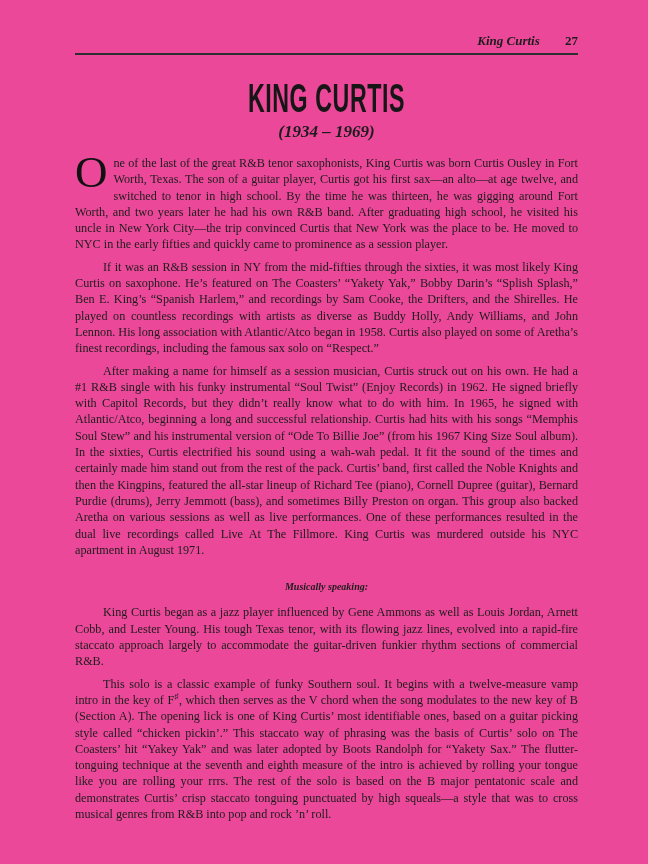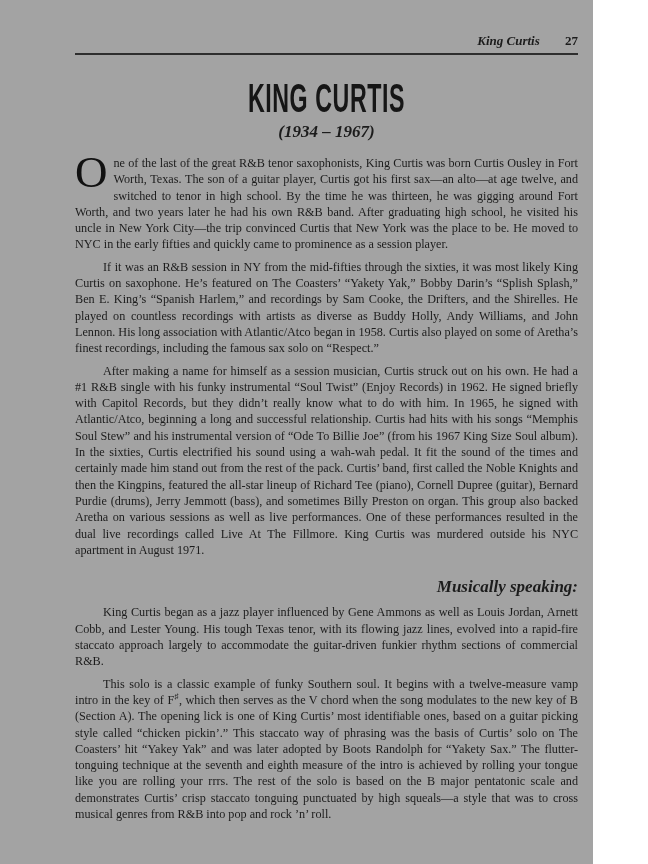"King Curtis 27" .page { background: #a3a3a3 -> #ec4899; width: 593px -> 648px }
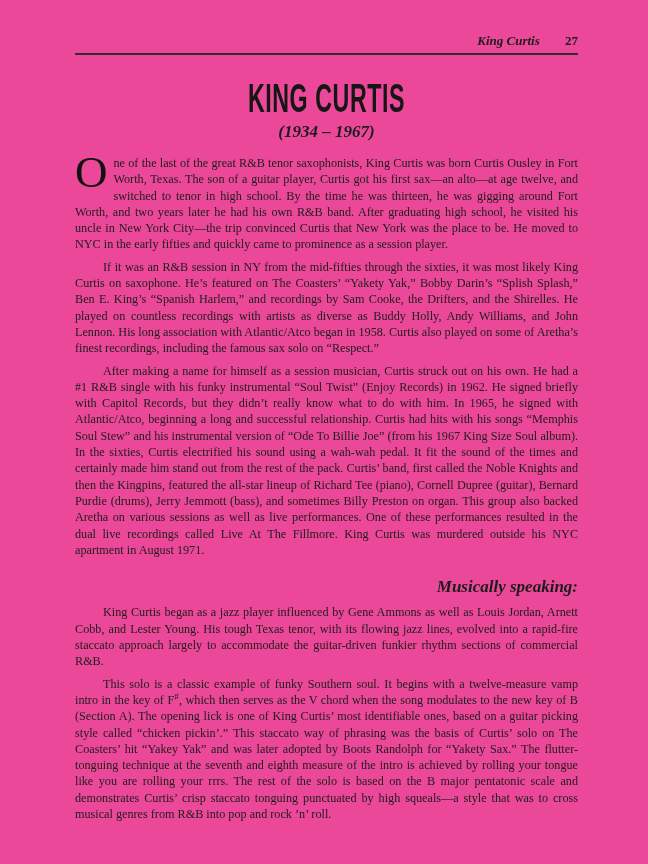"(1934 – 1967)" div.chapter-subtitle { text: 1967 -> 1969 }
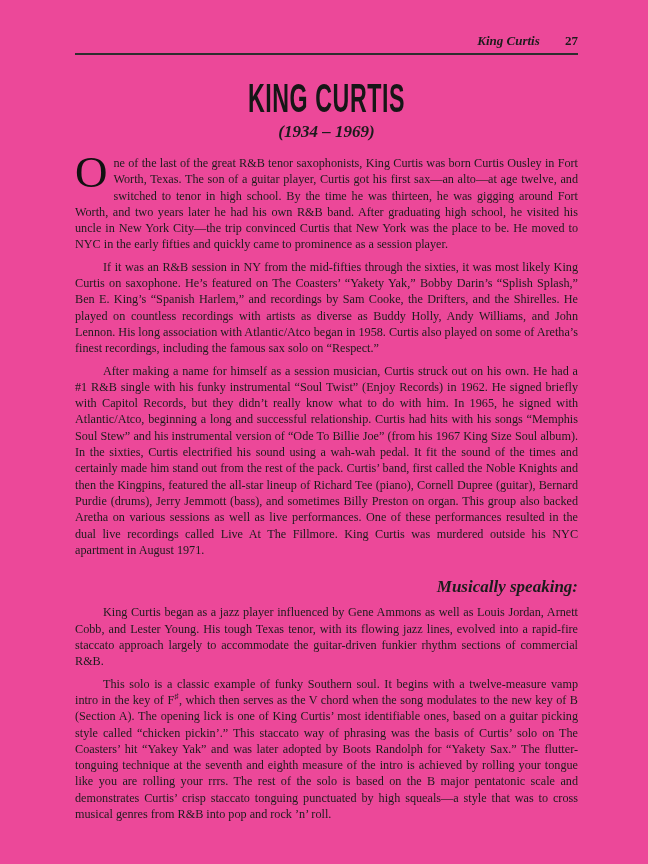"Musically speaking:" .section-heading { font-size: 17px -> 10px; text-align: right -> center }
